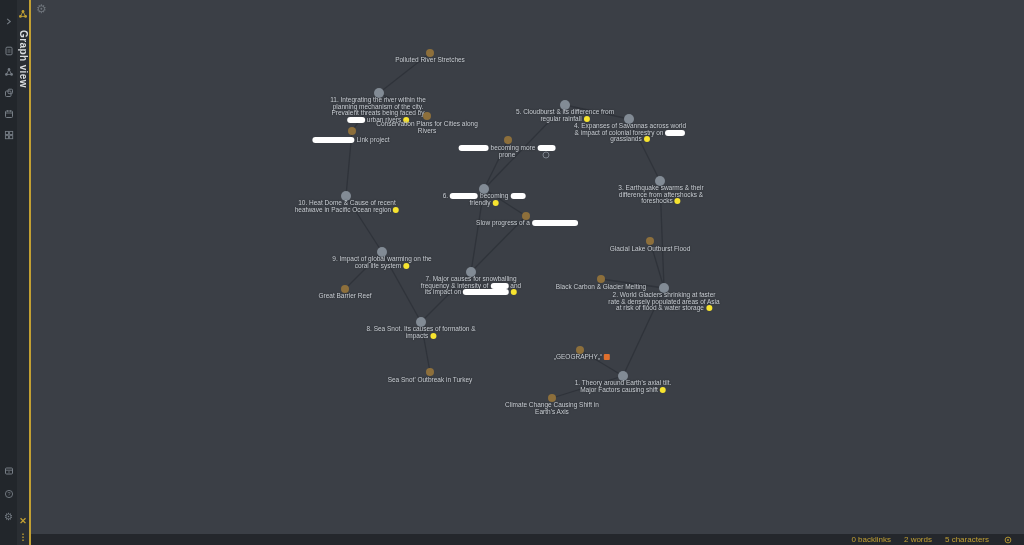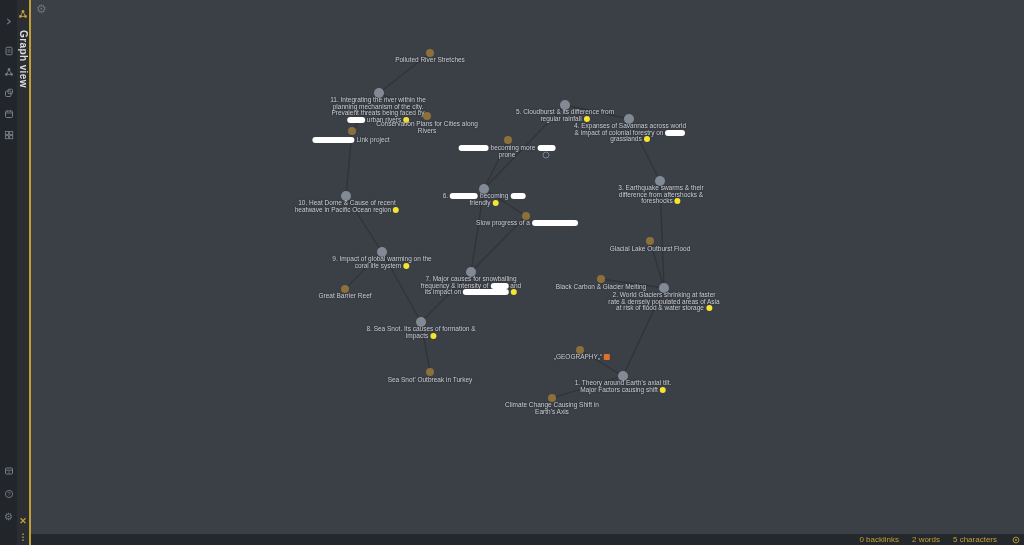"0 backlinks" .statusbar { padding-right: 0 -> 8px }
